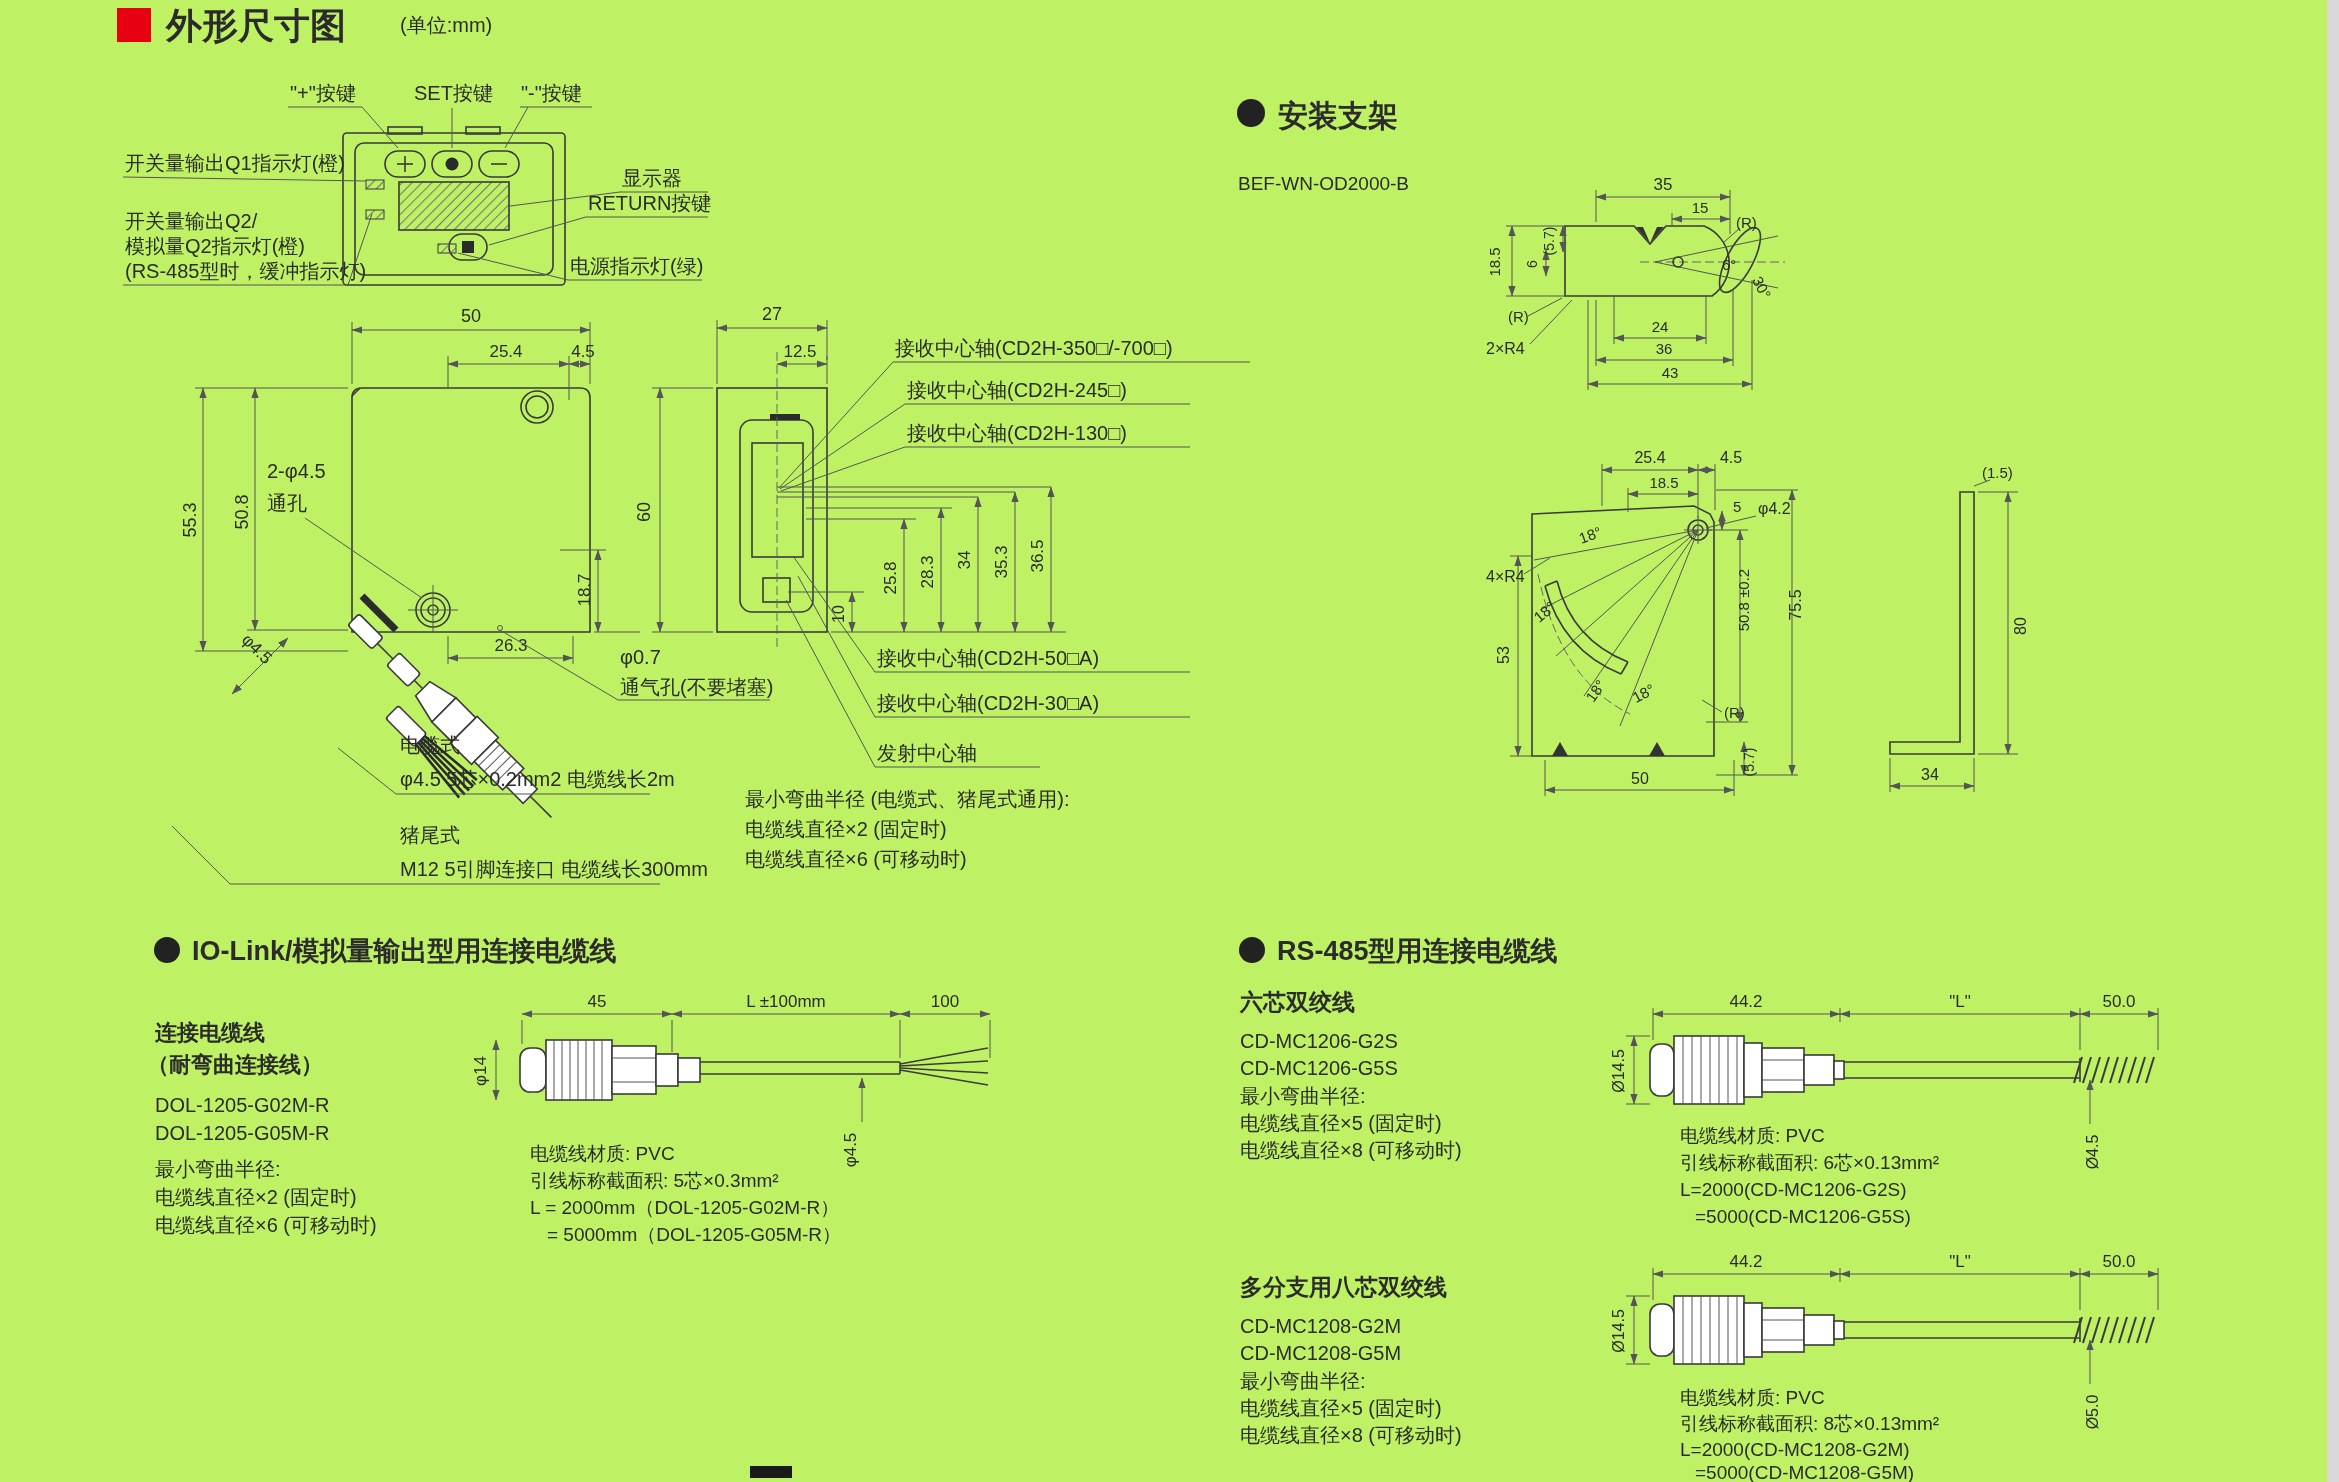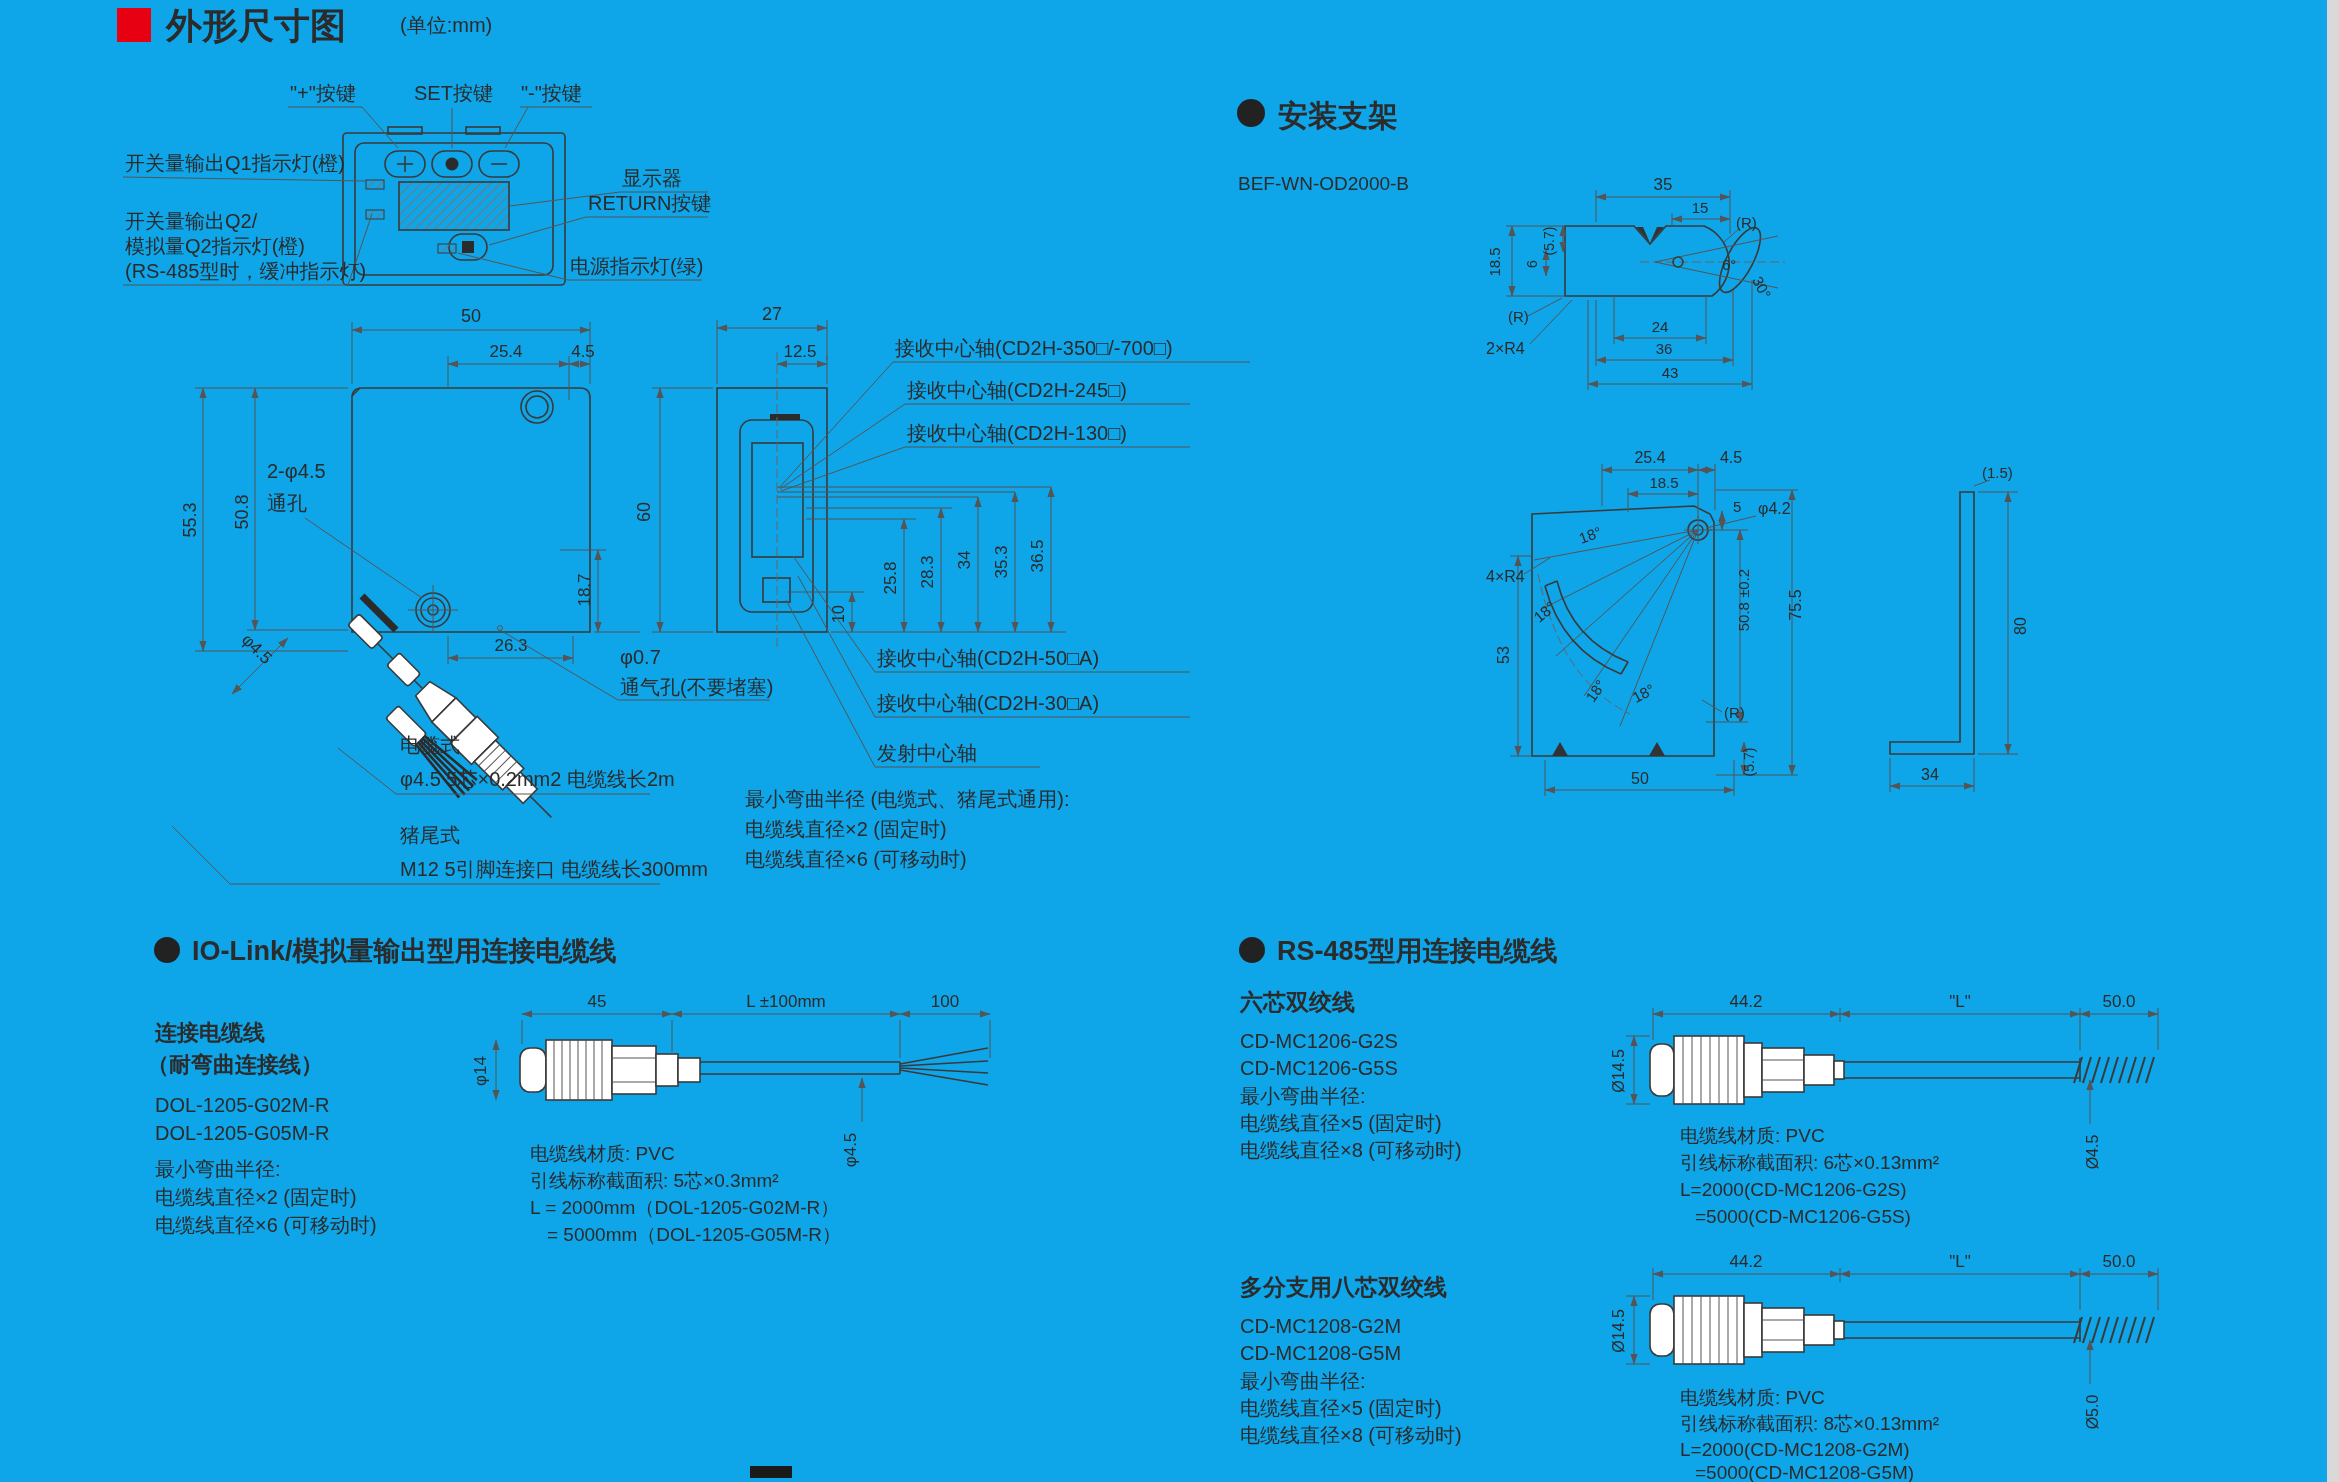"外形尺寸图" #page { background: #0ea5e9 -> #bef264 }
